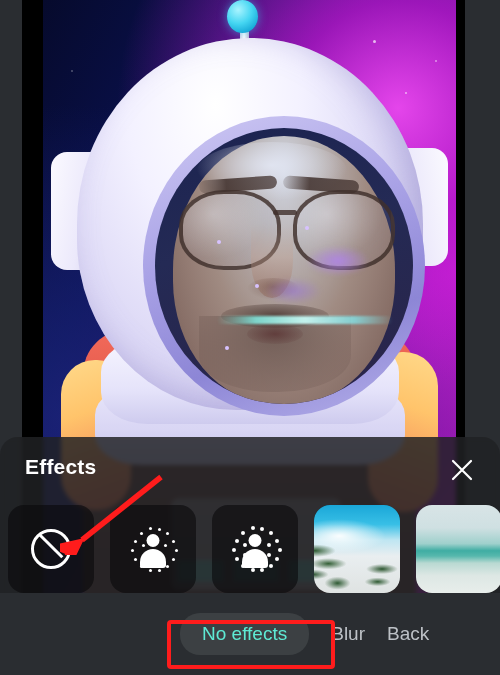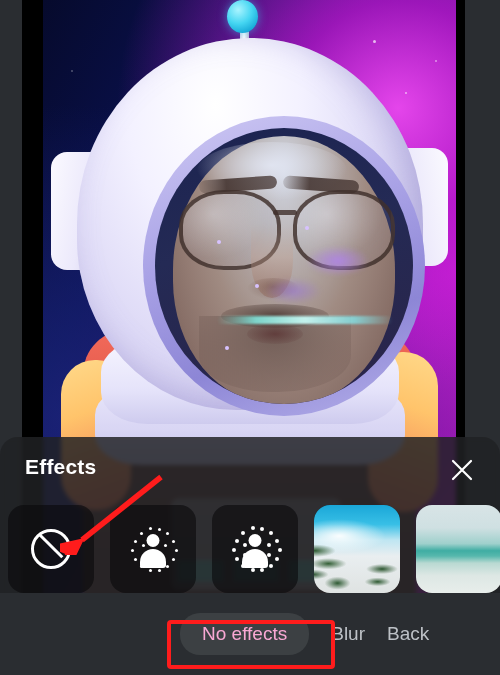"No effects" .tab.active { color: #f9a8d4 -> #5eead4 }
